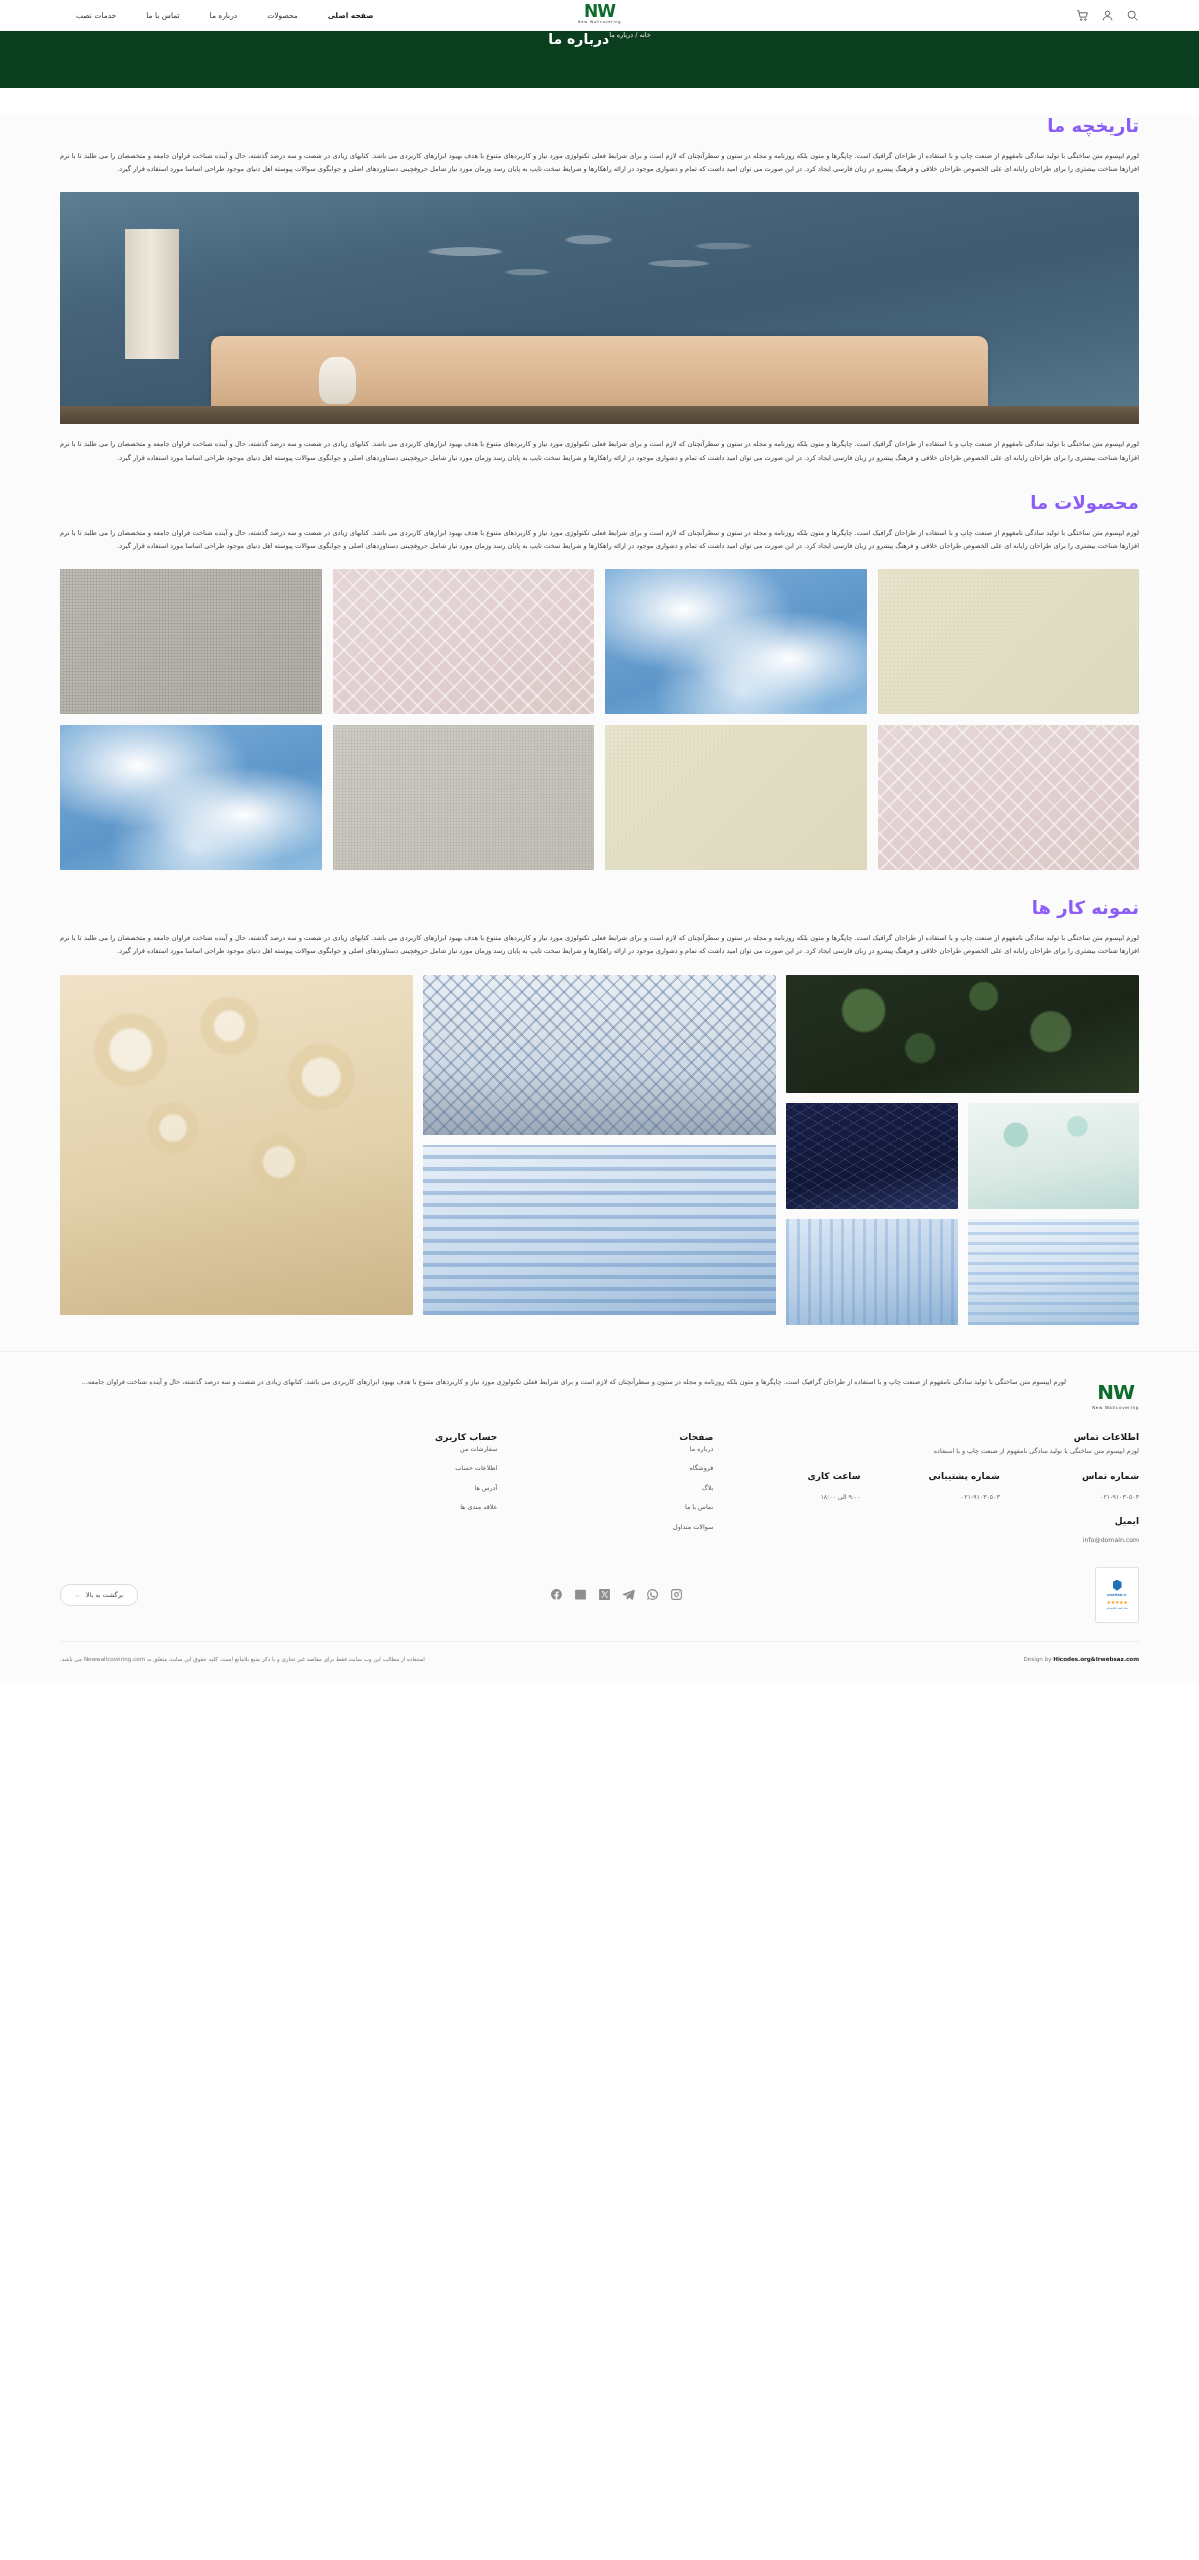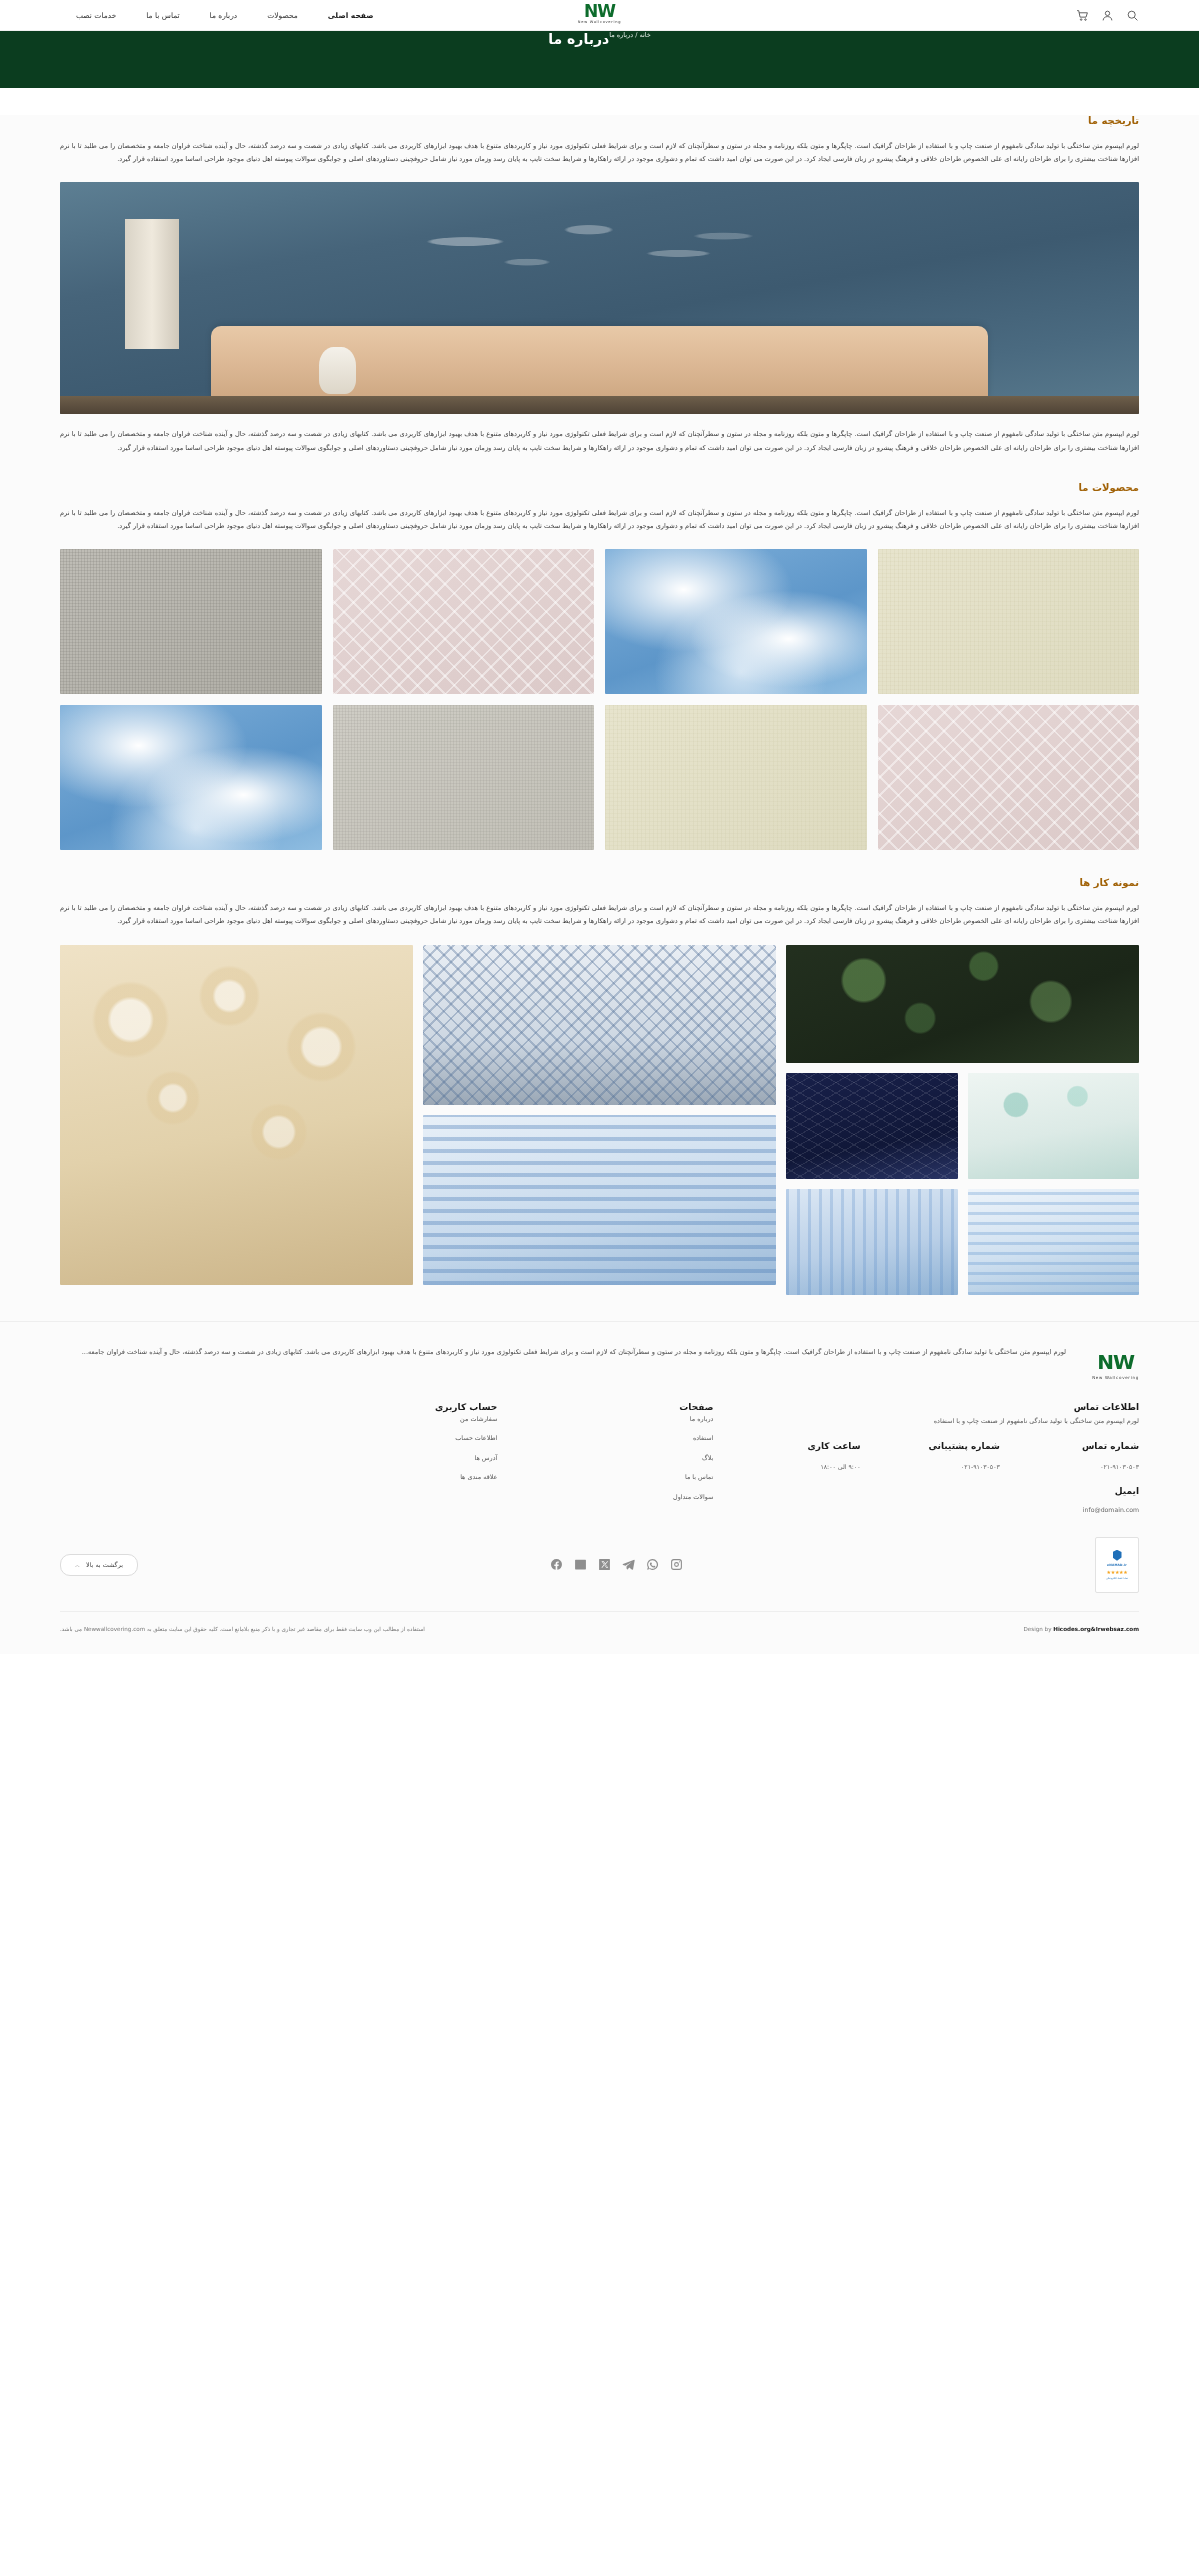"تاریخچه ما" .sec-title { color: #a16207 -> #8b5cf6; font-size: 10px -> 18px }
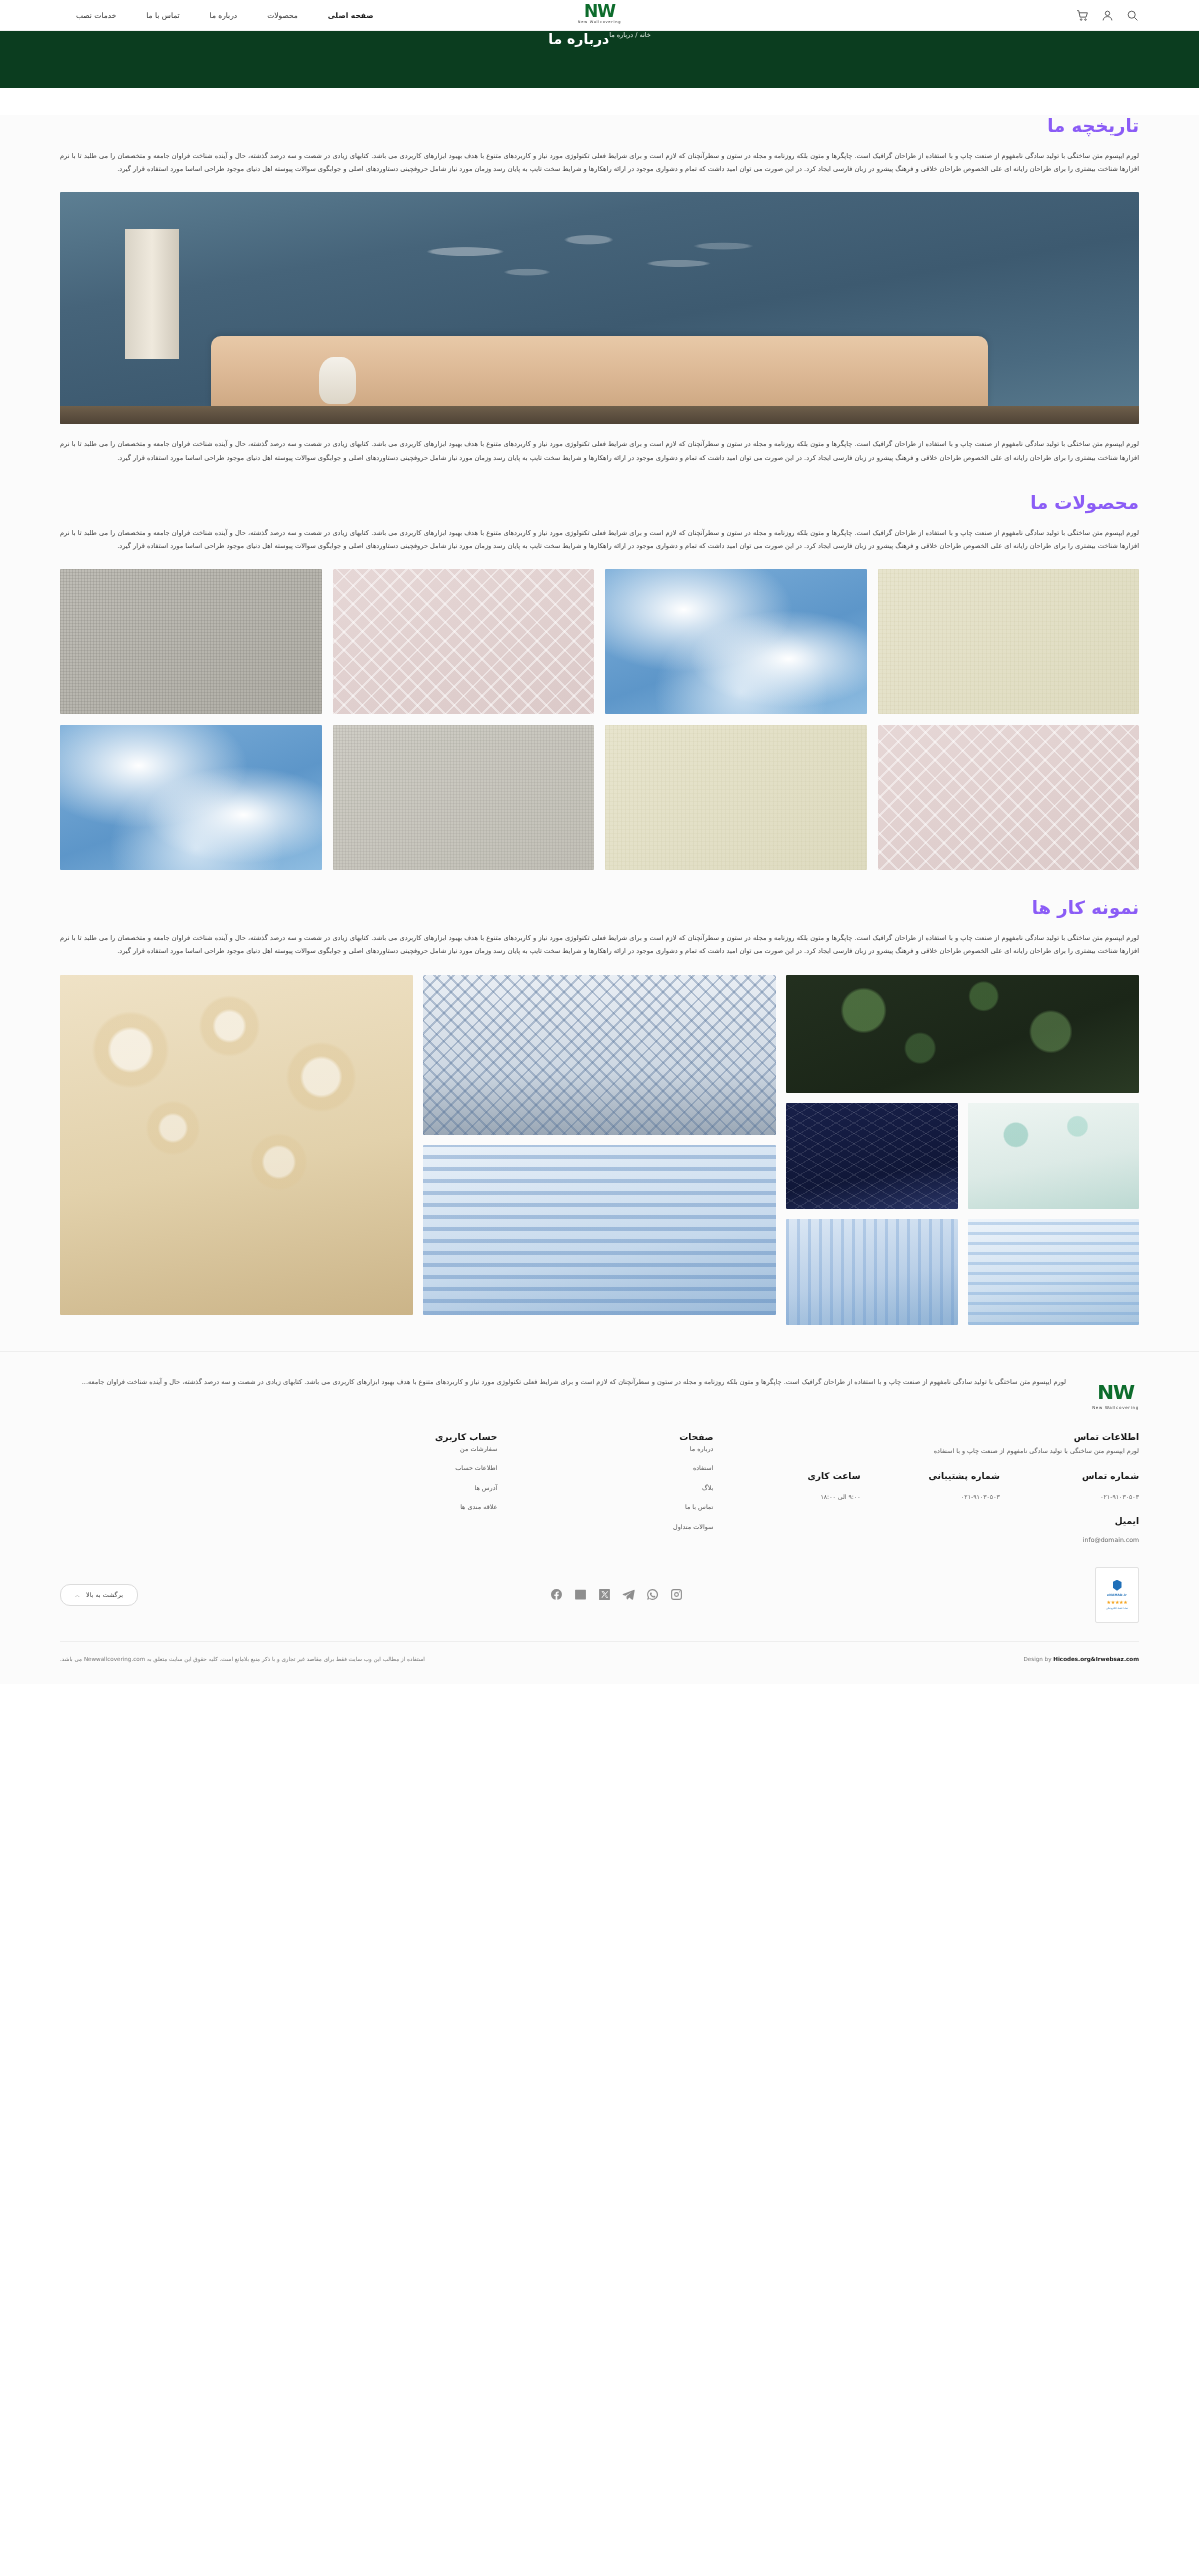"استفاده" li { text: استفاده -> فروشگاه }
